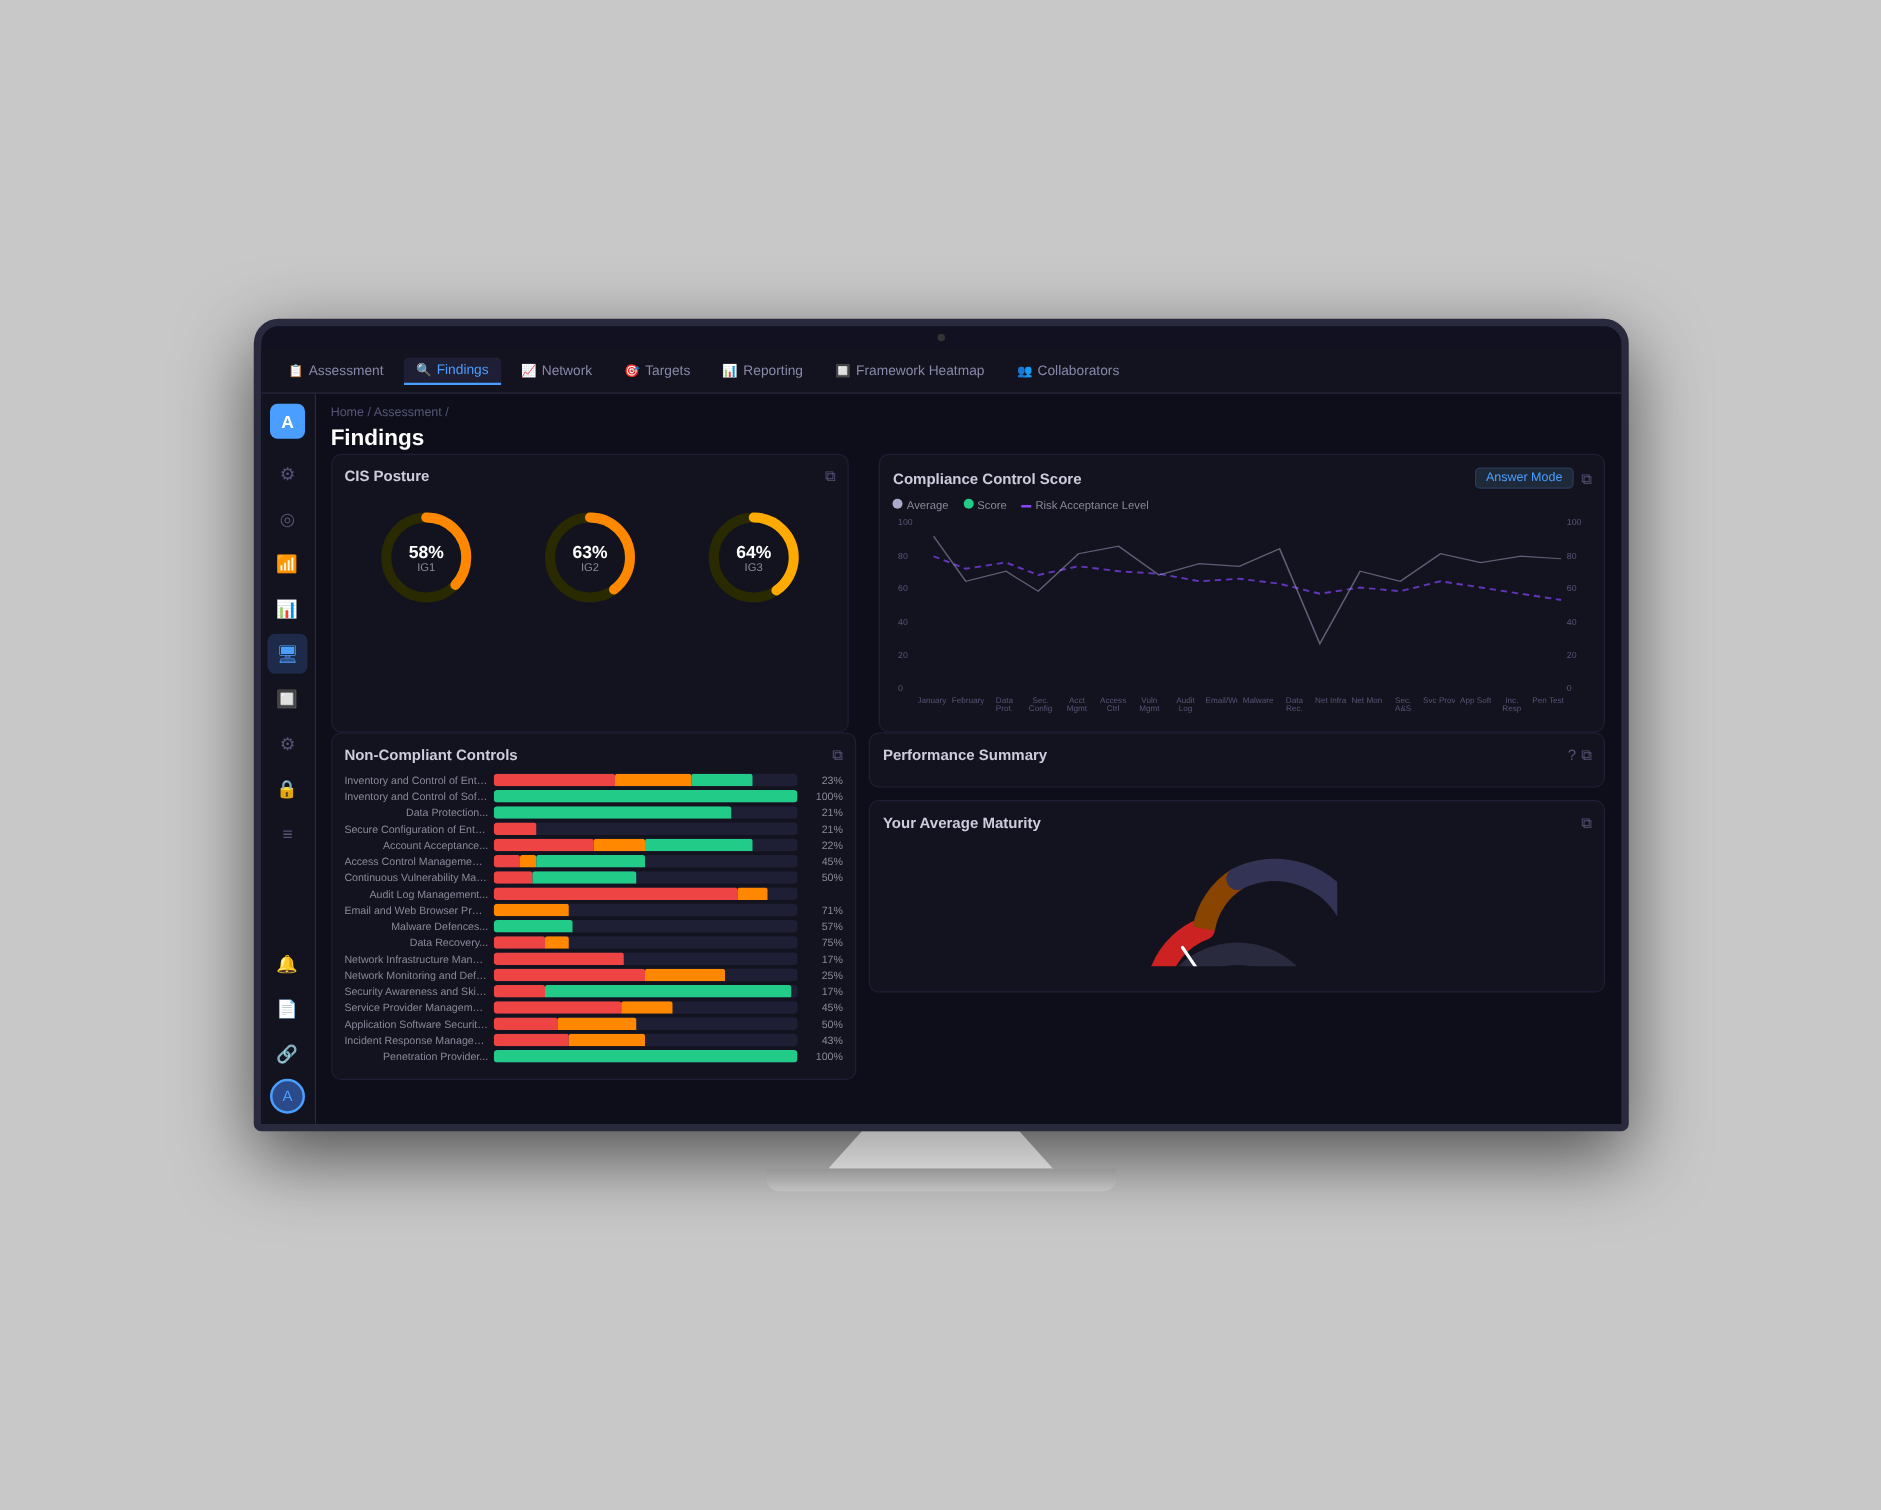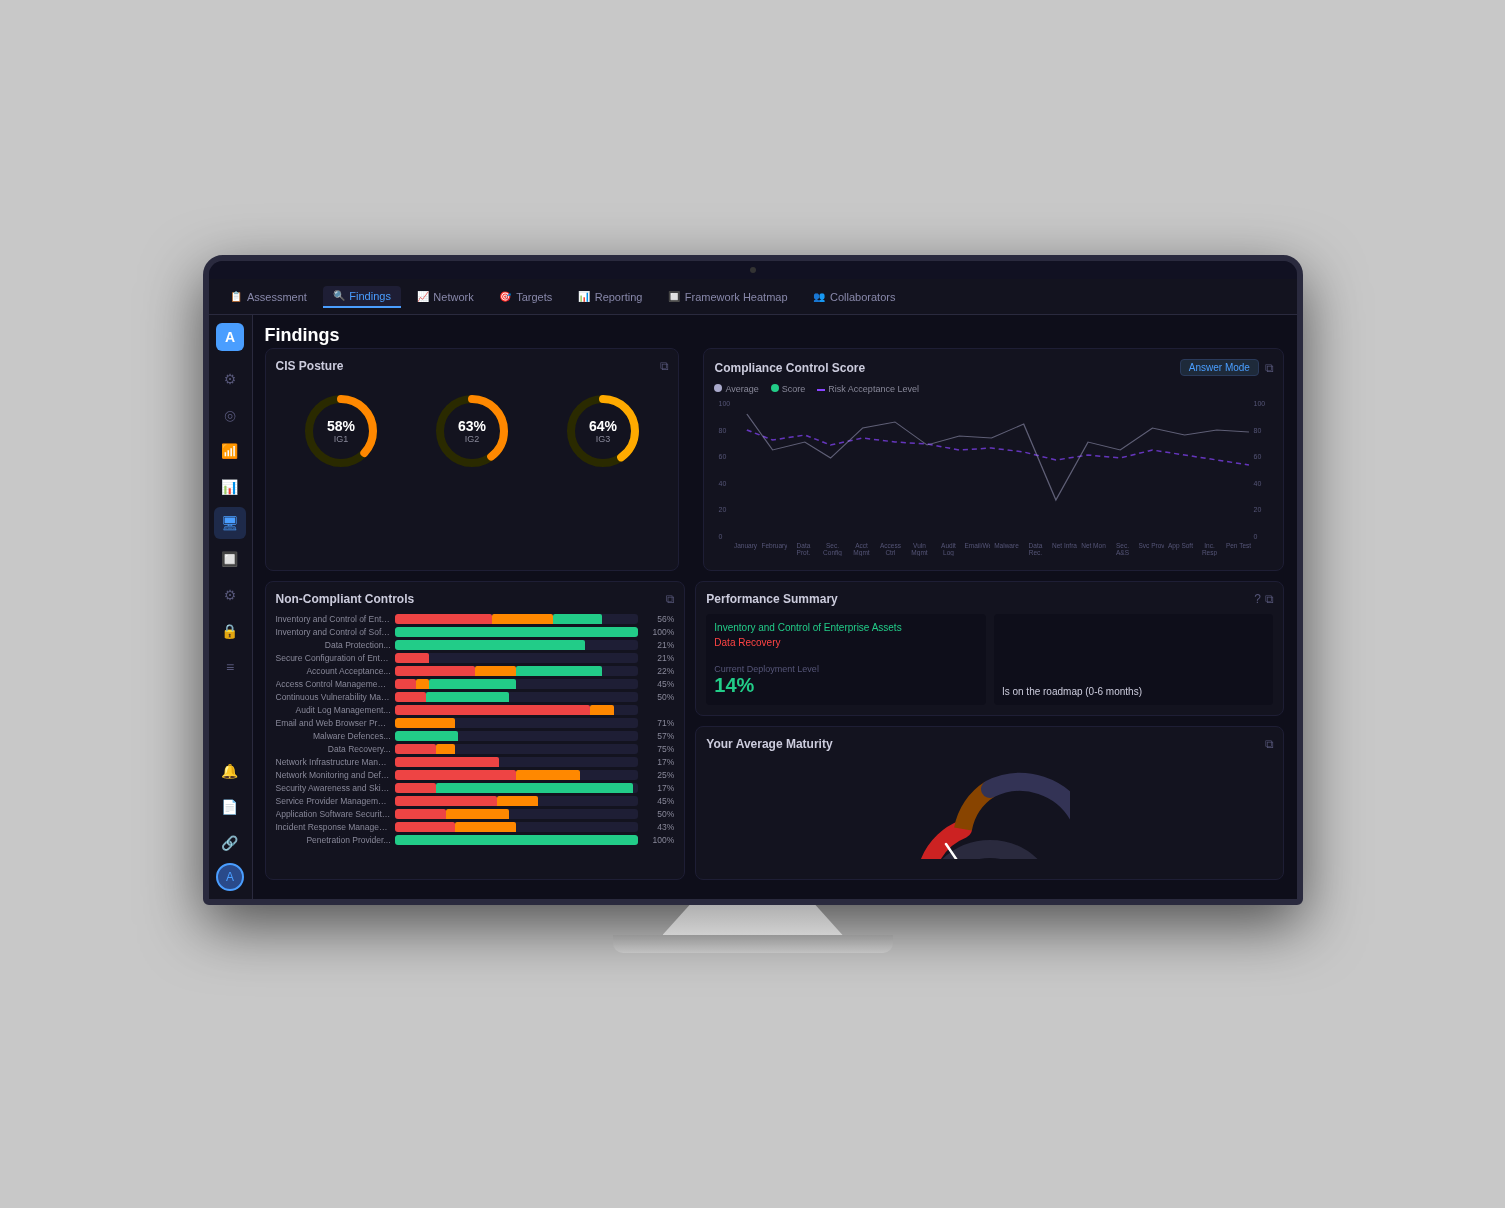"Home / Assessment /" div.breadcrumb { html: none -> <div>Home / Assessment /</div> }
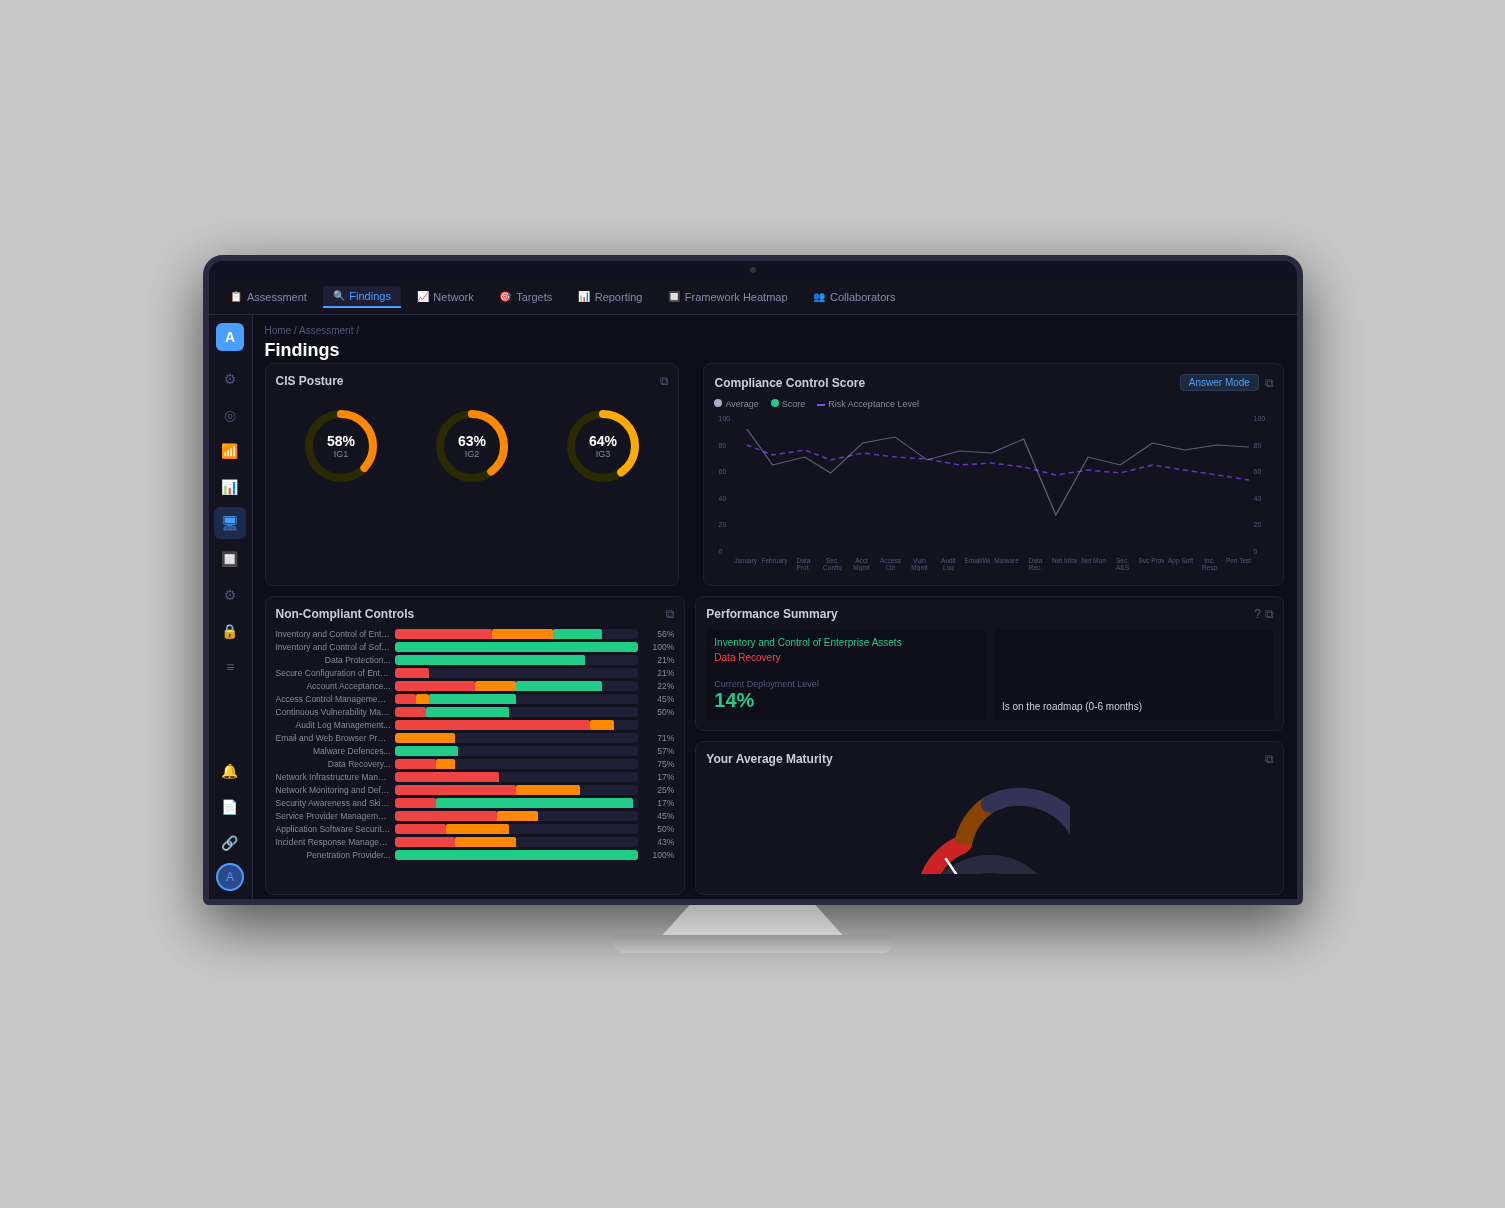"CIS Posture" div { margin-bottom: 10px -> none }
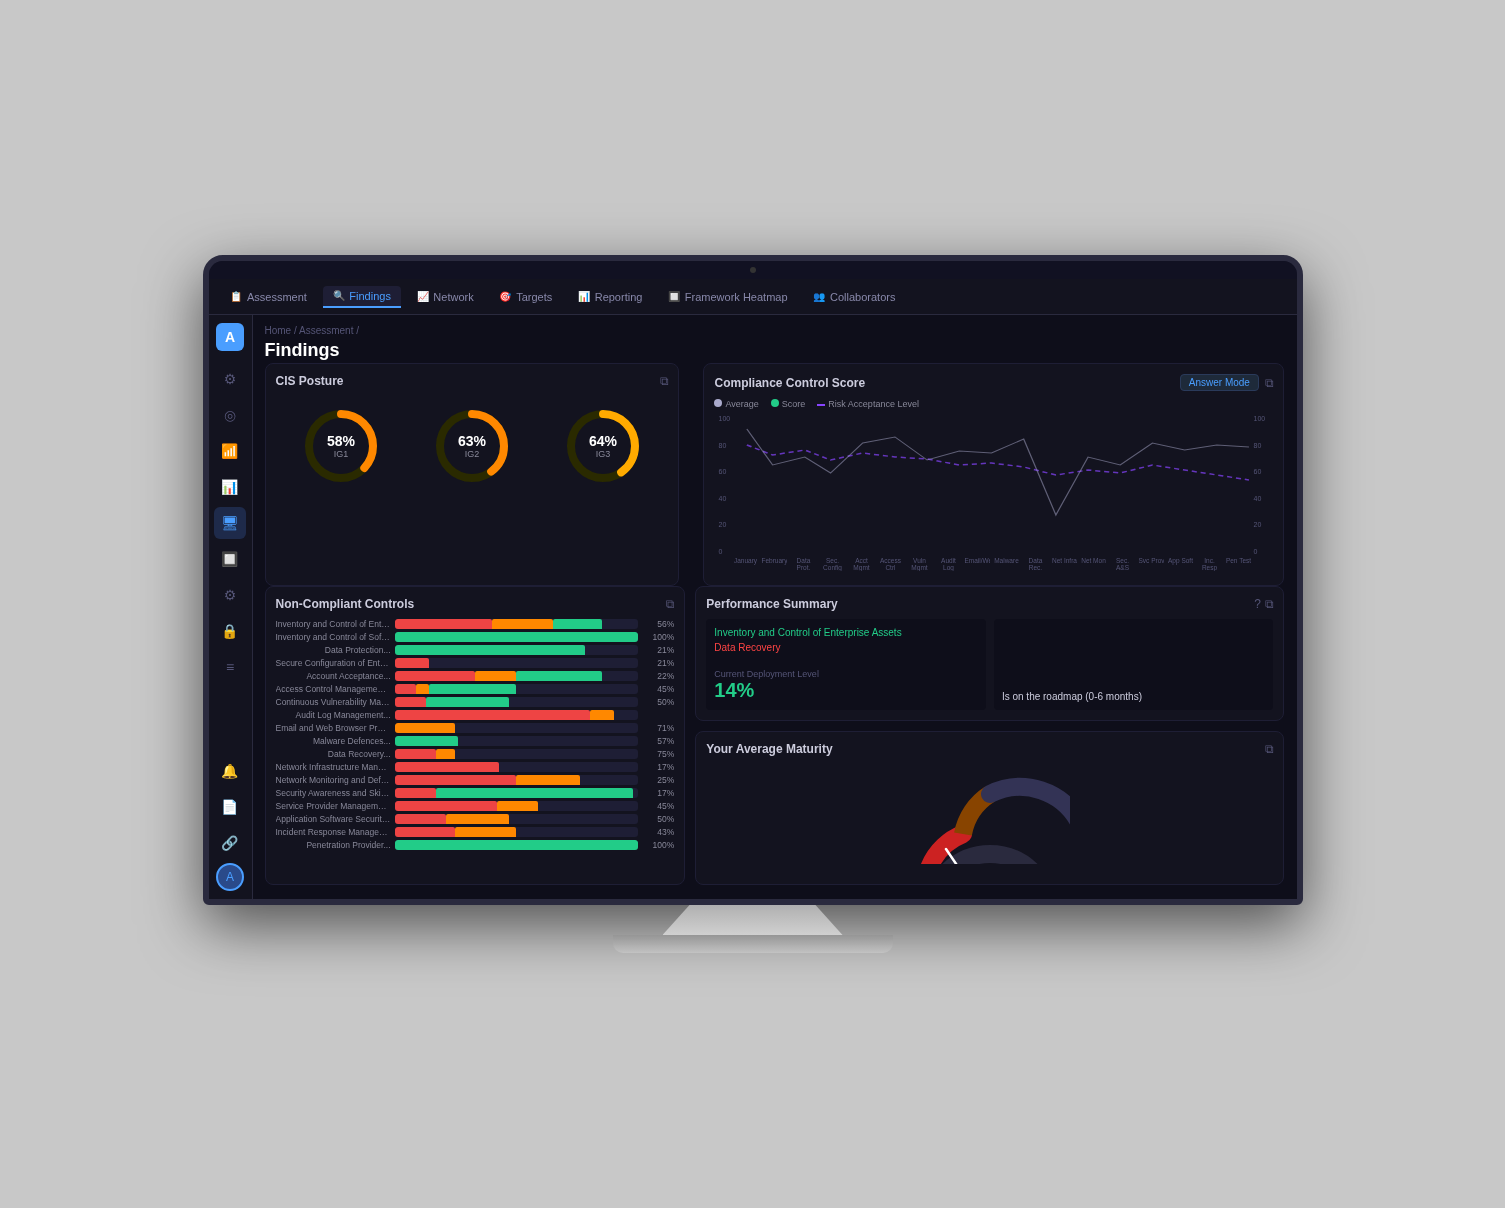"56%" div.bar-pct { text: 56% -> 23% }
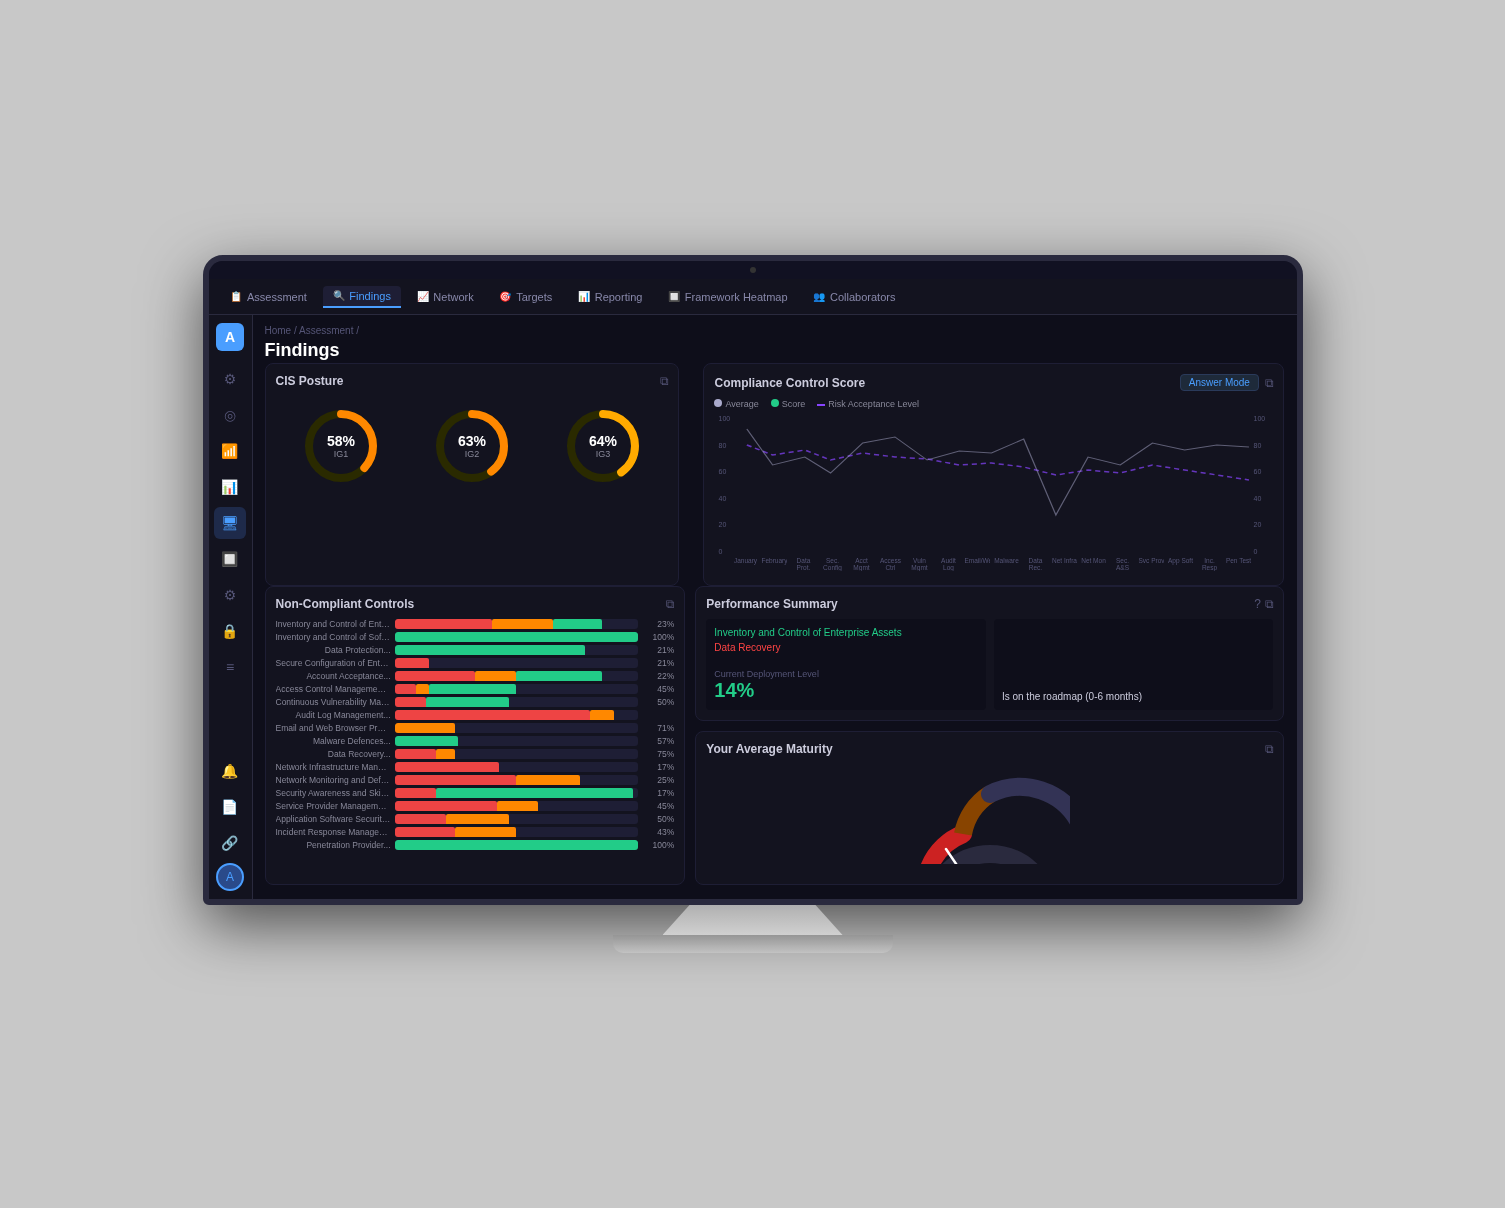"Inventory and Control of Enterprise" div { html: <div> <div> <div>Inventory and Control of Enterprise Assets</div> <div>Data Recovery</div> <div> <div>Current Deployment Level</div> <div>14%</div> </div> </div> <div> <div>Is on the roadmap (0-6 months)</div> </div> </div> -> none }
